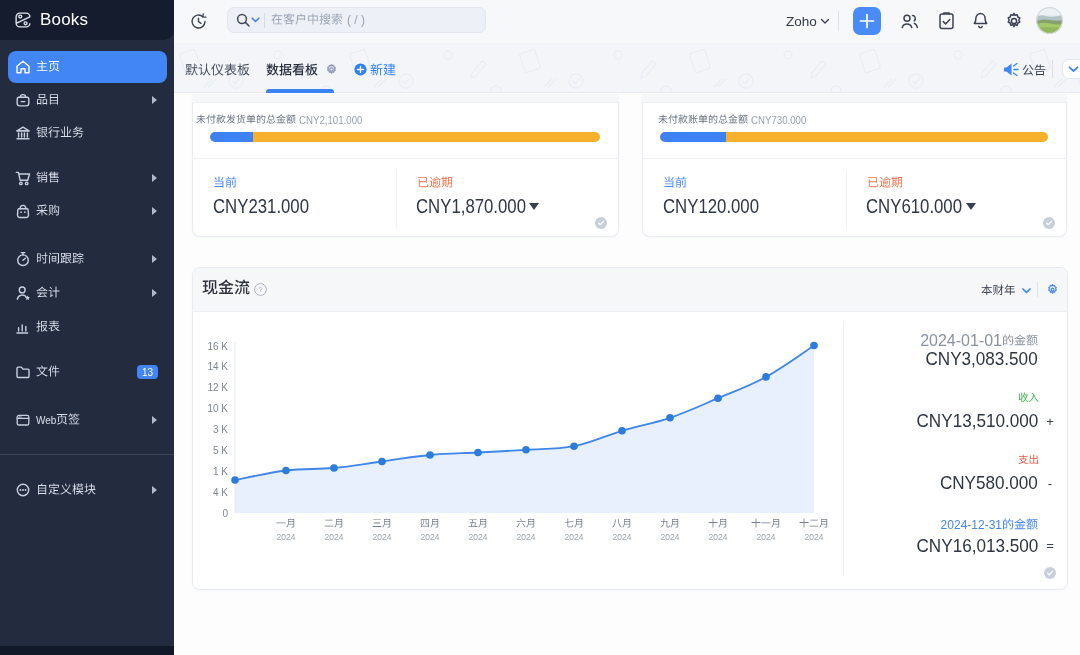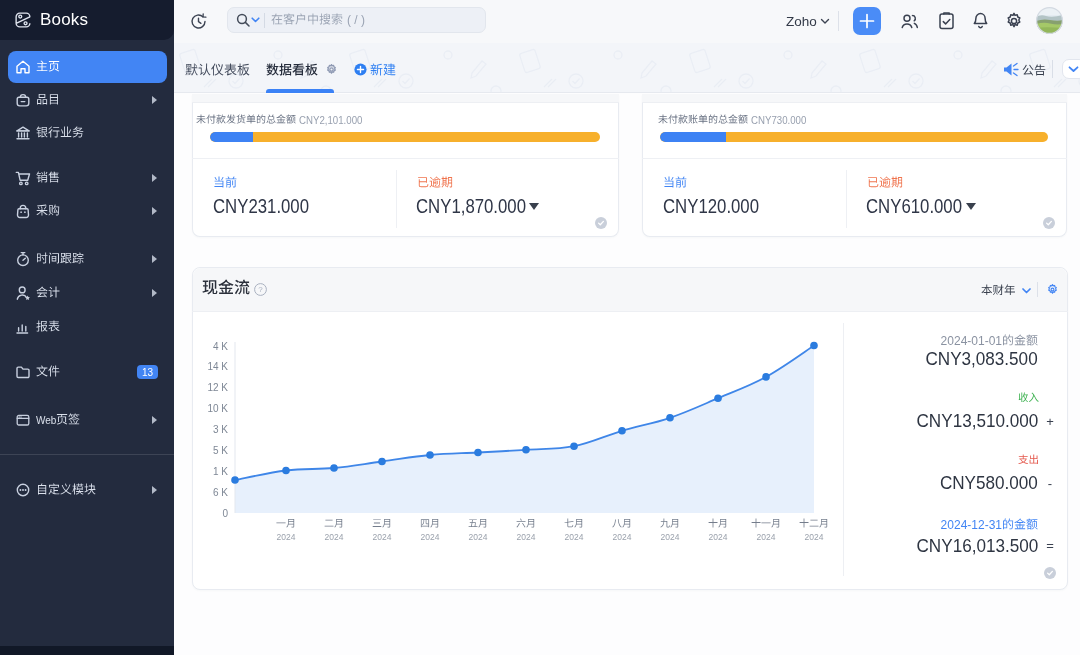"4 K" div.abs { text: 4 -> 16 }
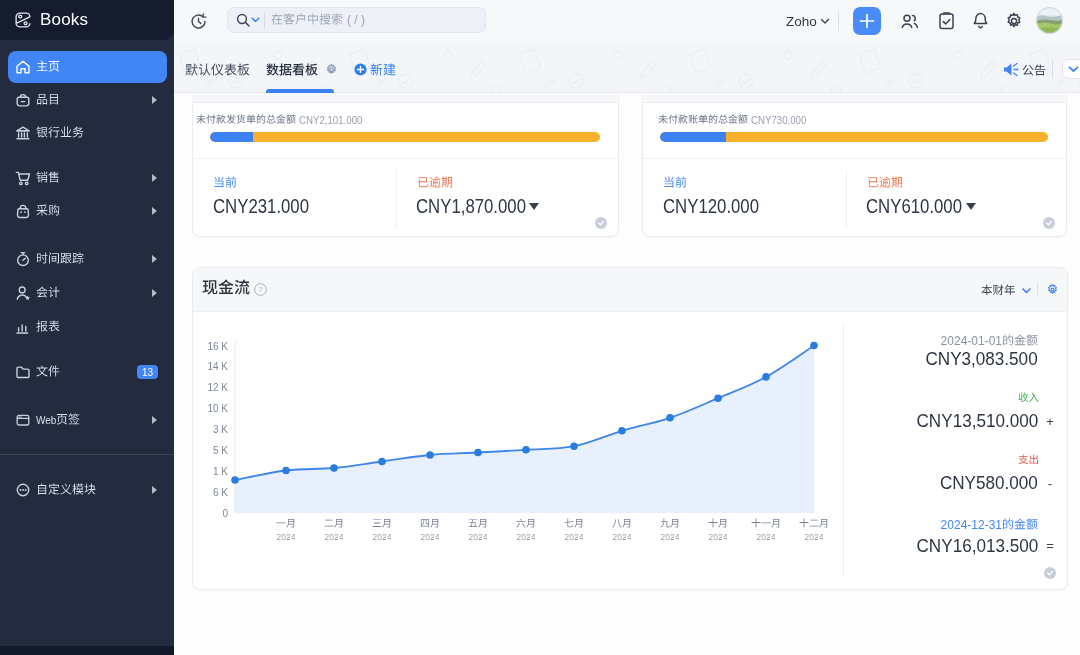"2024-01-01" div.row { font-size: 12px -> 16px }
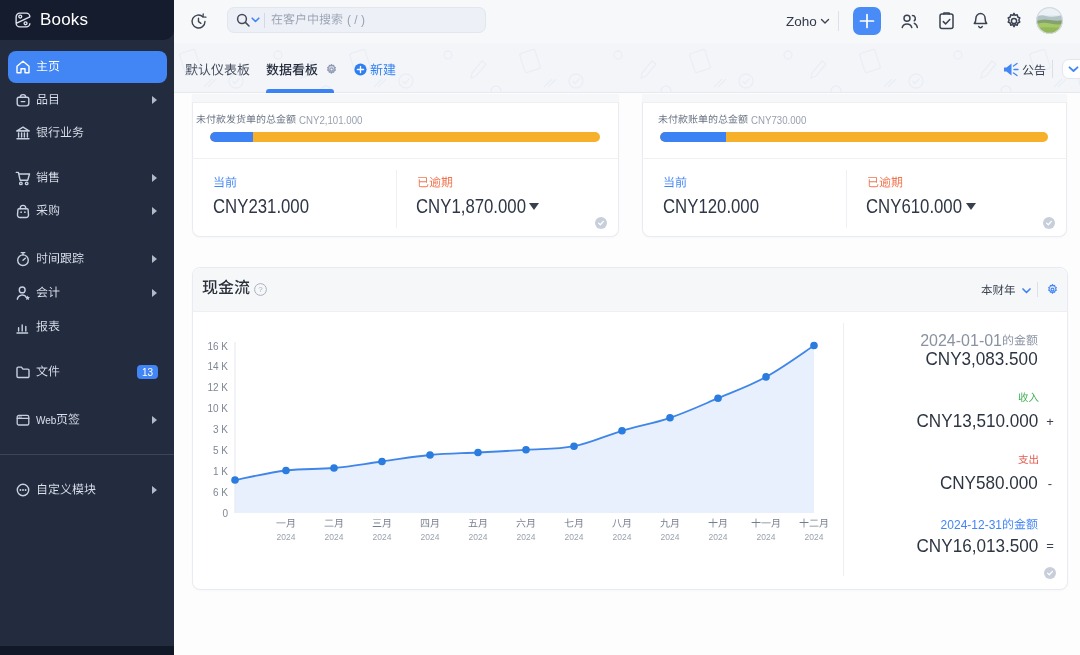"6 K" div.abs { text: 6 -> 4 }
